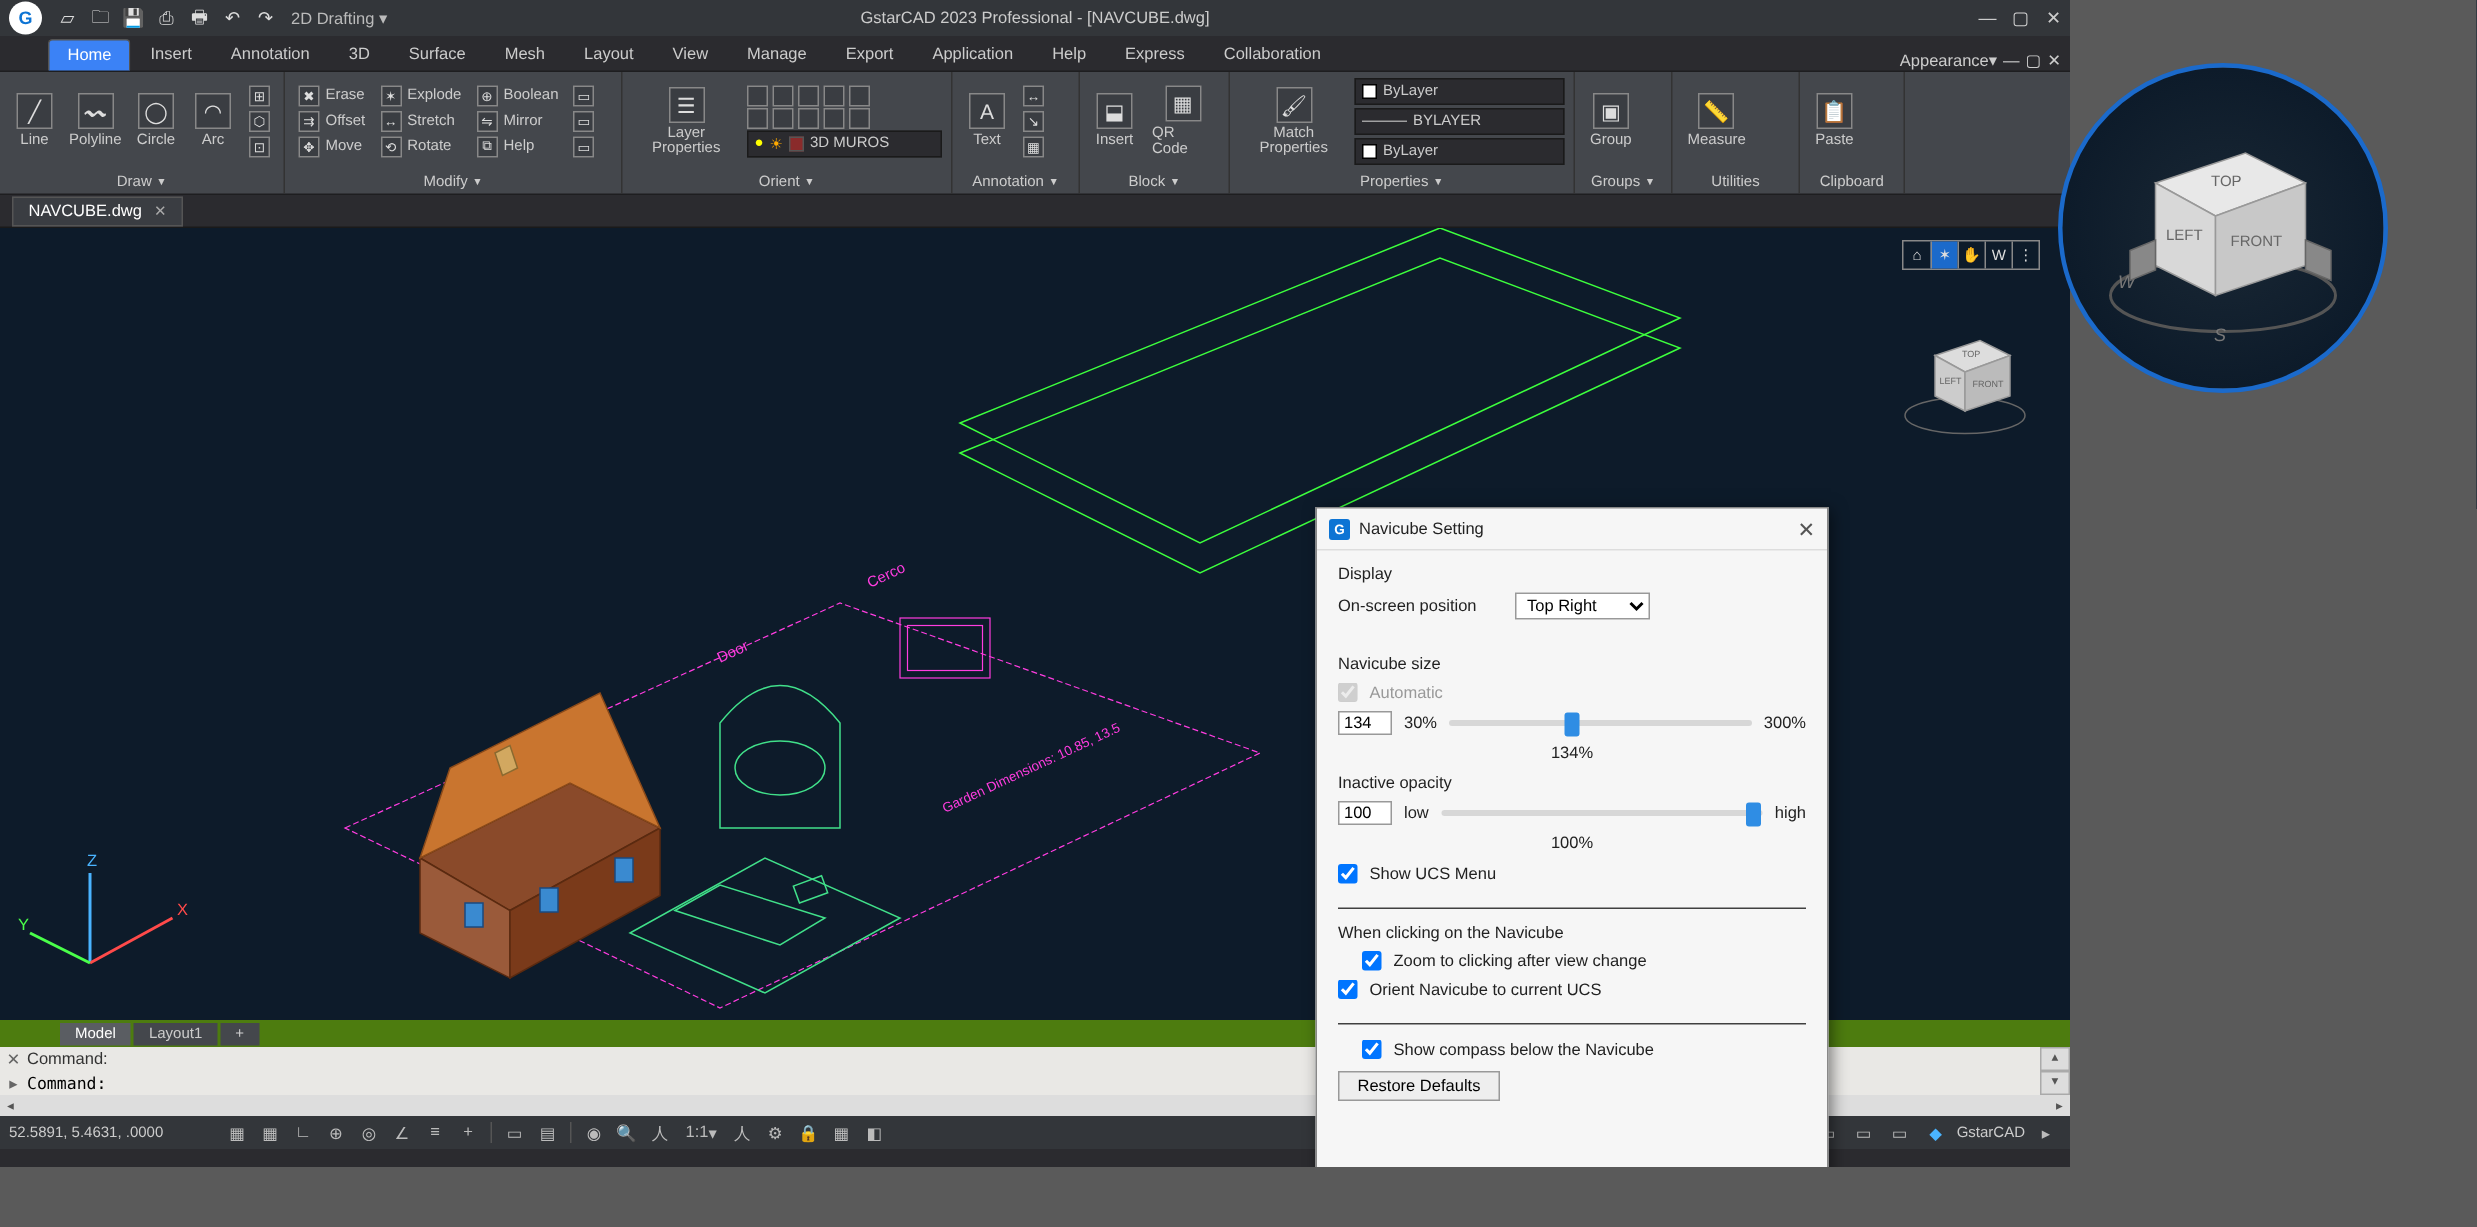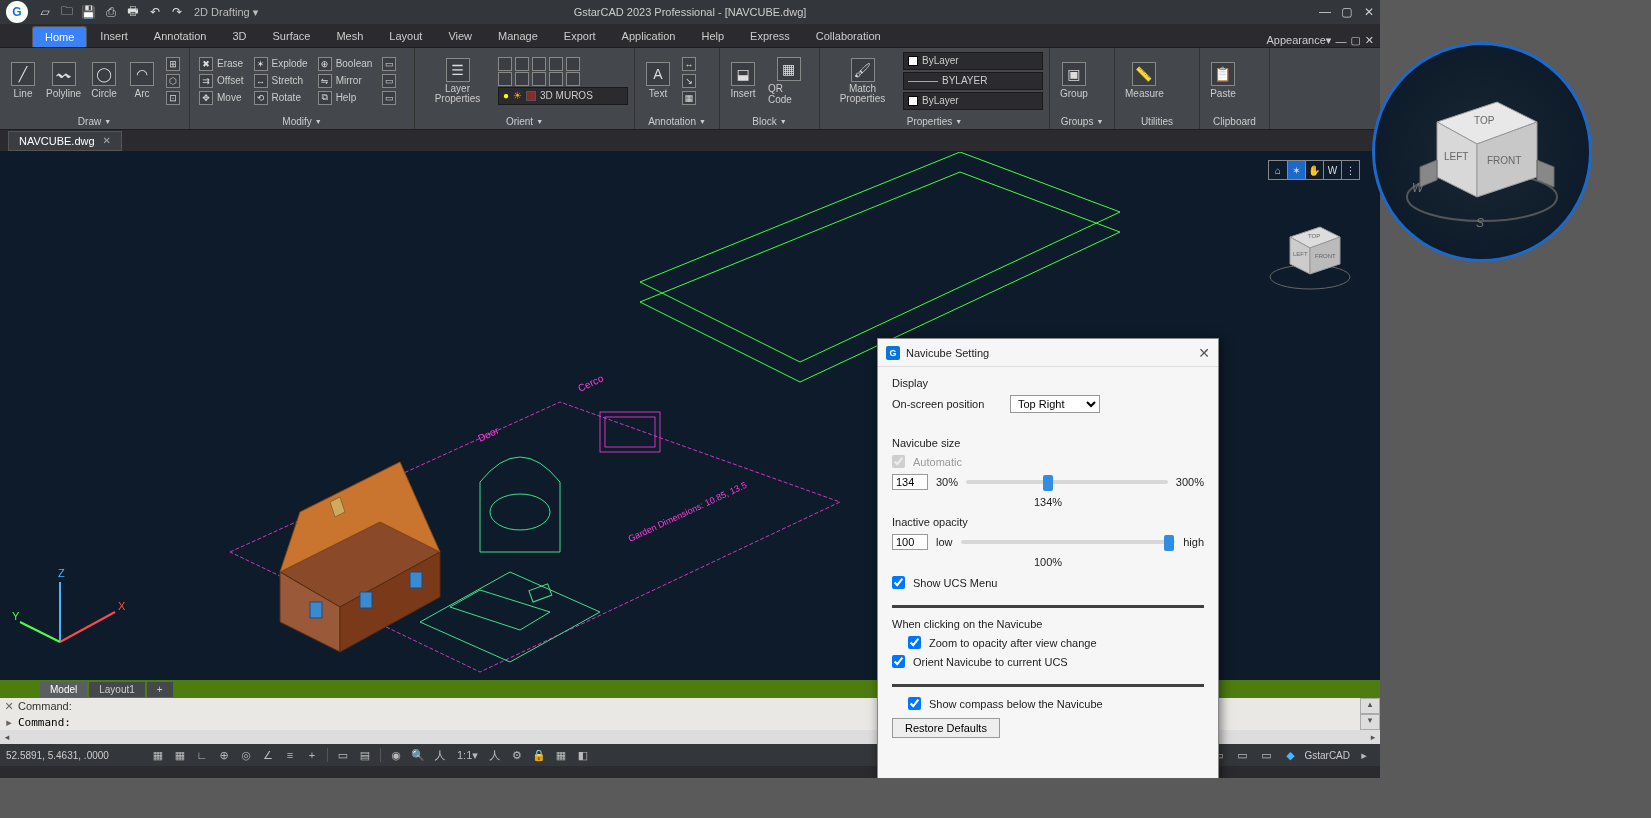"Display" .dialog .group { border-bottom: 3px solid #404040 -> 1px solid #404040 }
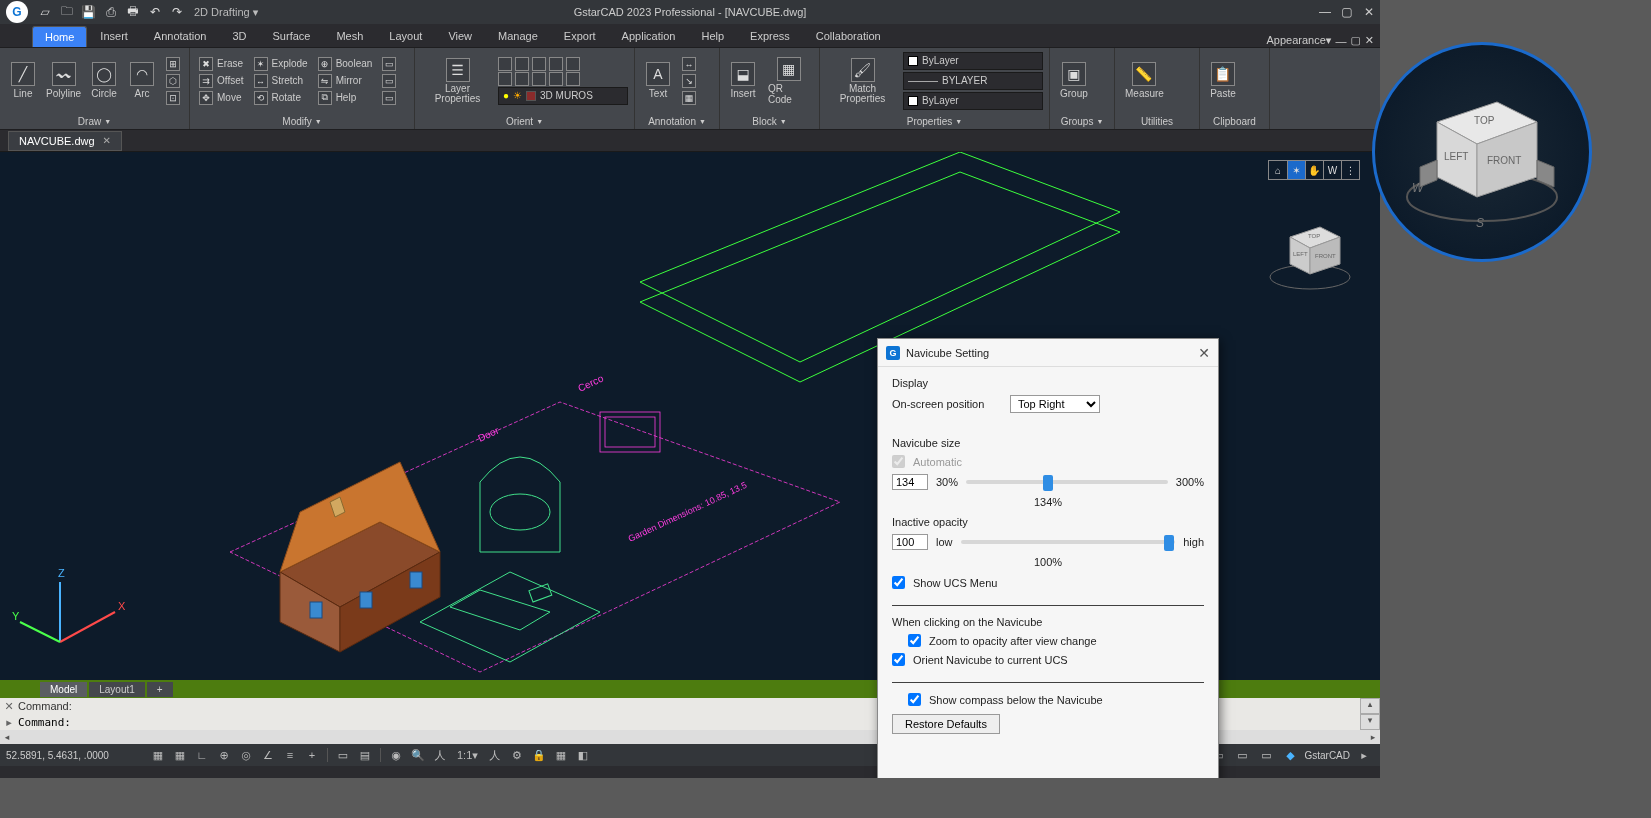"Zoom to opacity after view" label { text: opacity -> clicking }
